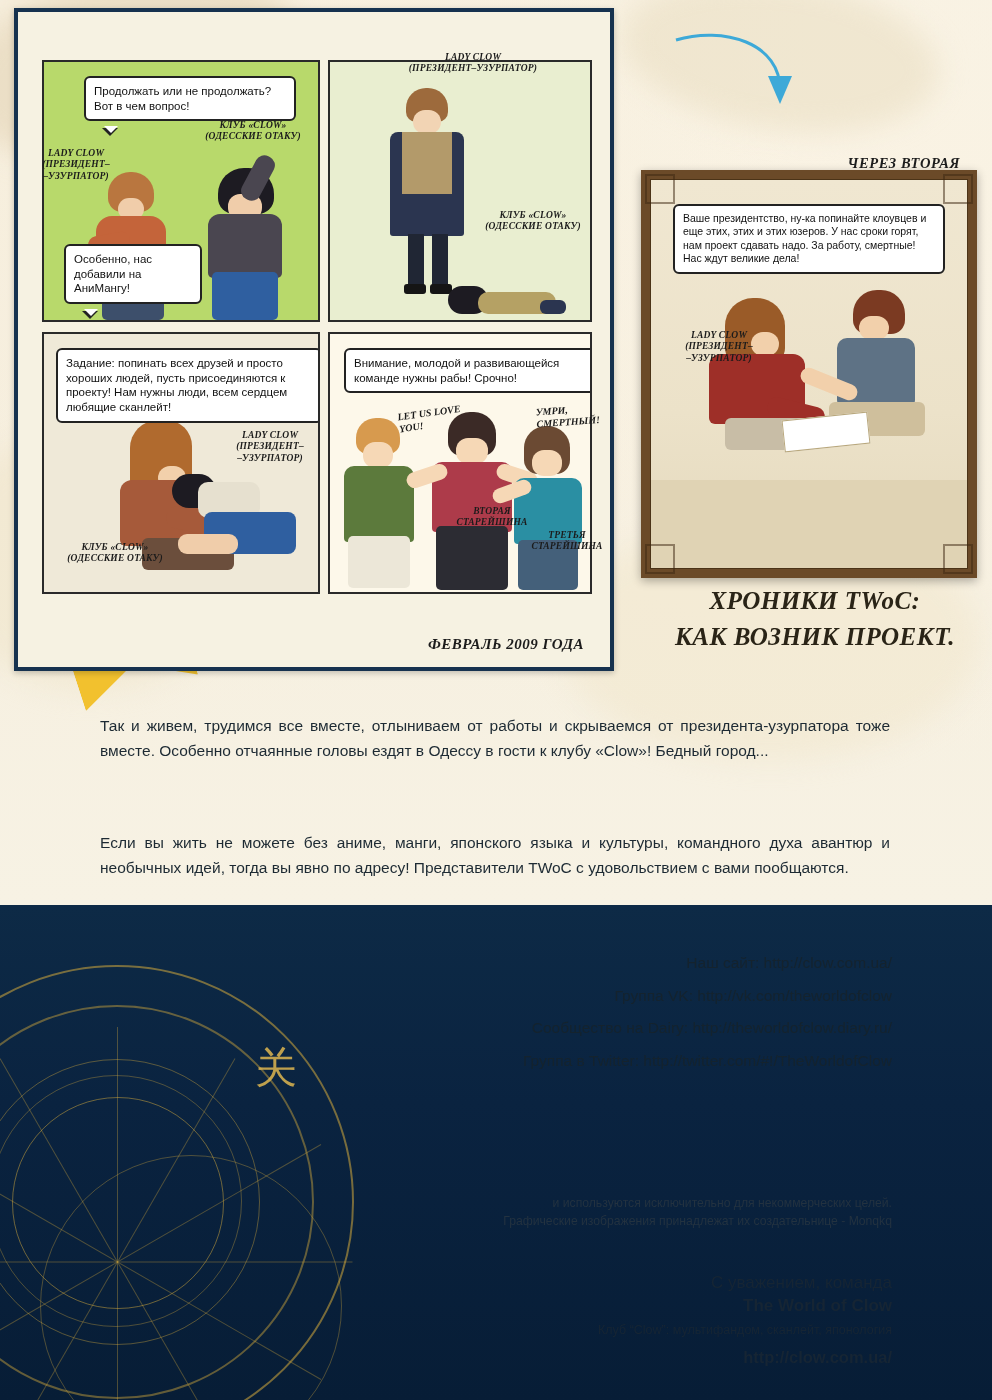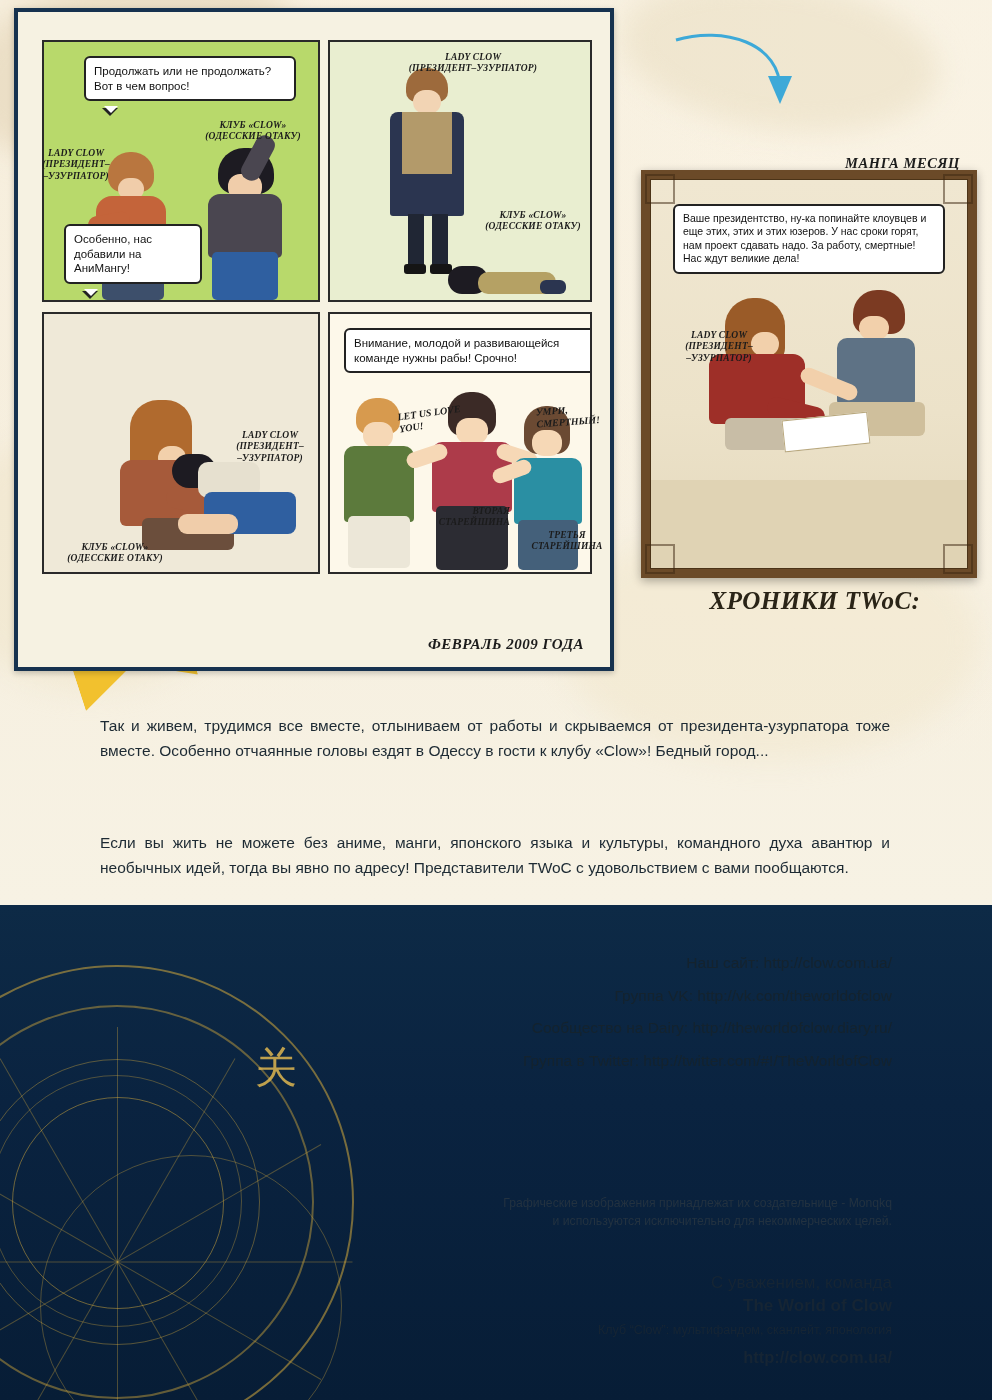"Продолжать или не продолжать? Вот" .panel { margin-top: none -> 20px }
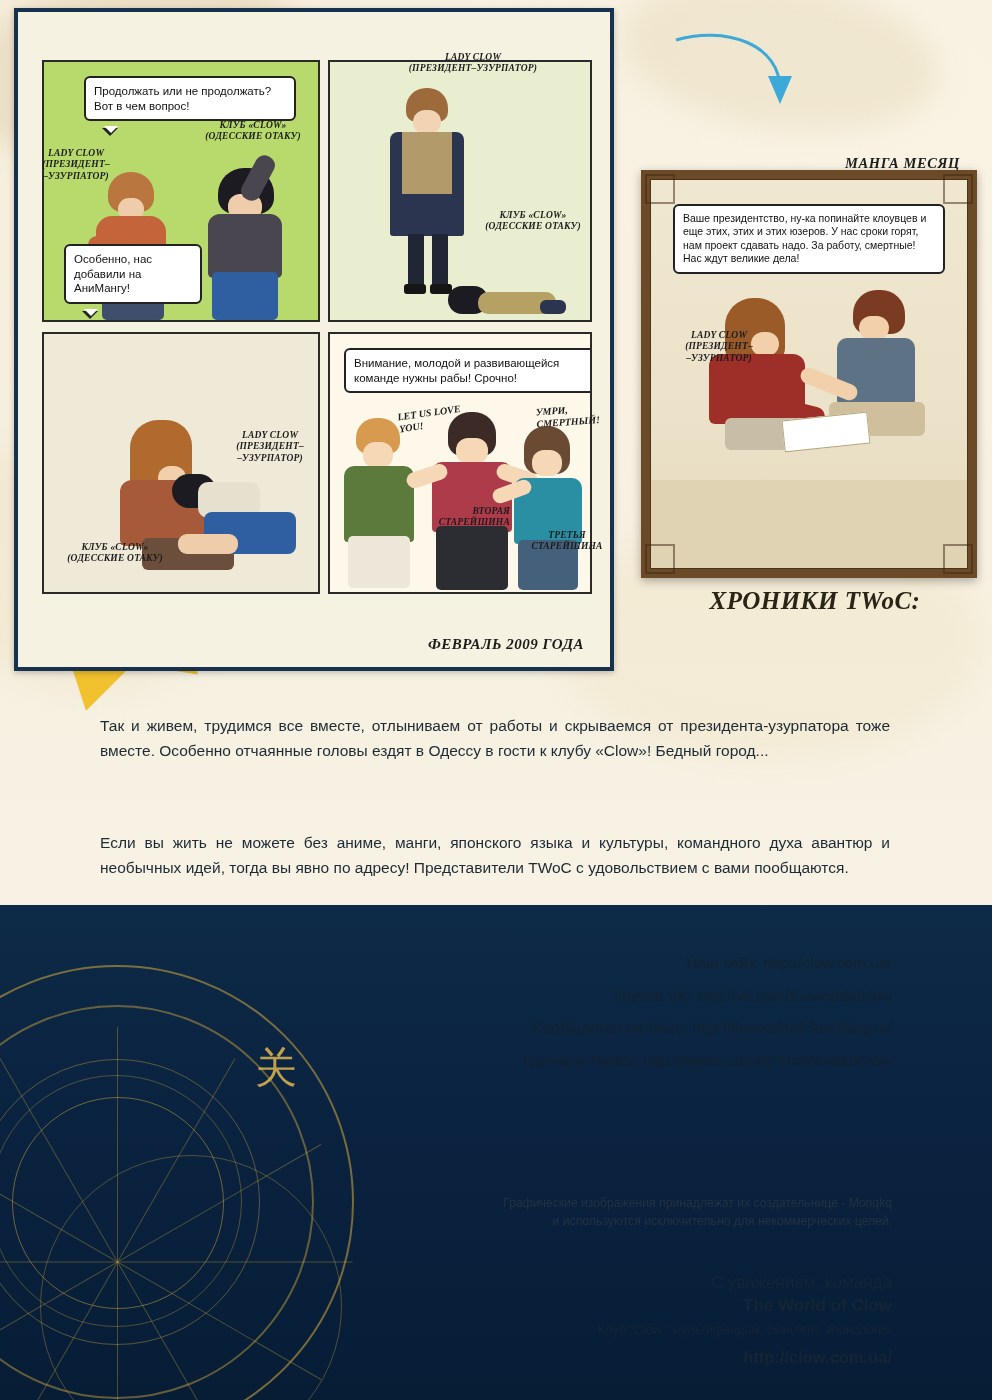"МАНГА МЕСЯЦ" div.month-label { text: МАНГА МЕСЯЦ -> ЧЕРЕЗ ВТОРАЯ }
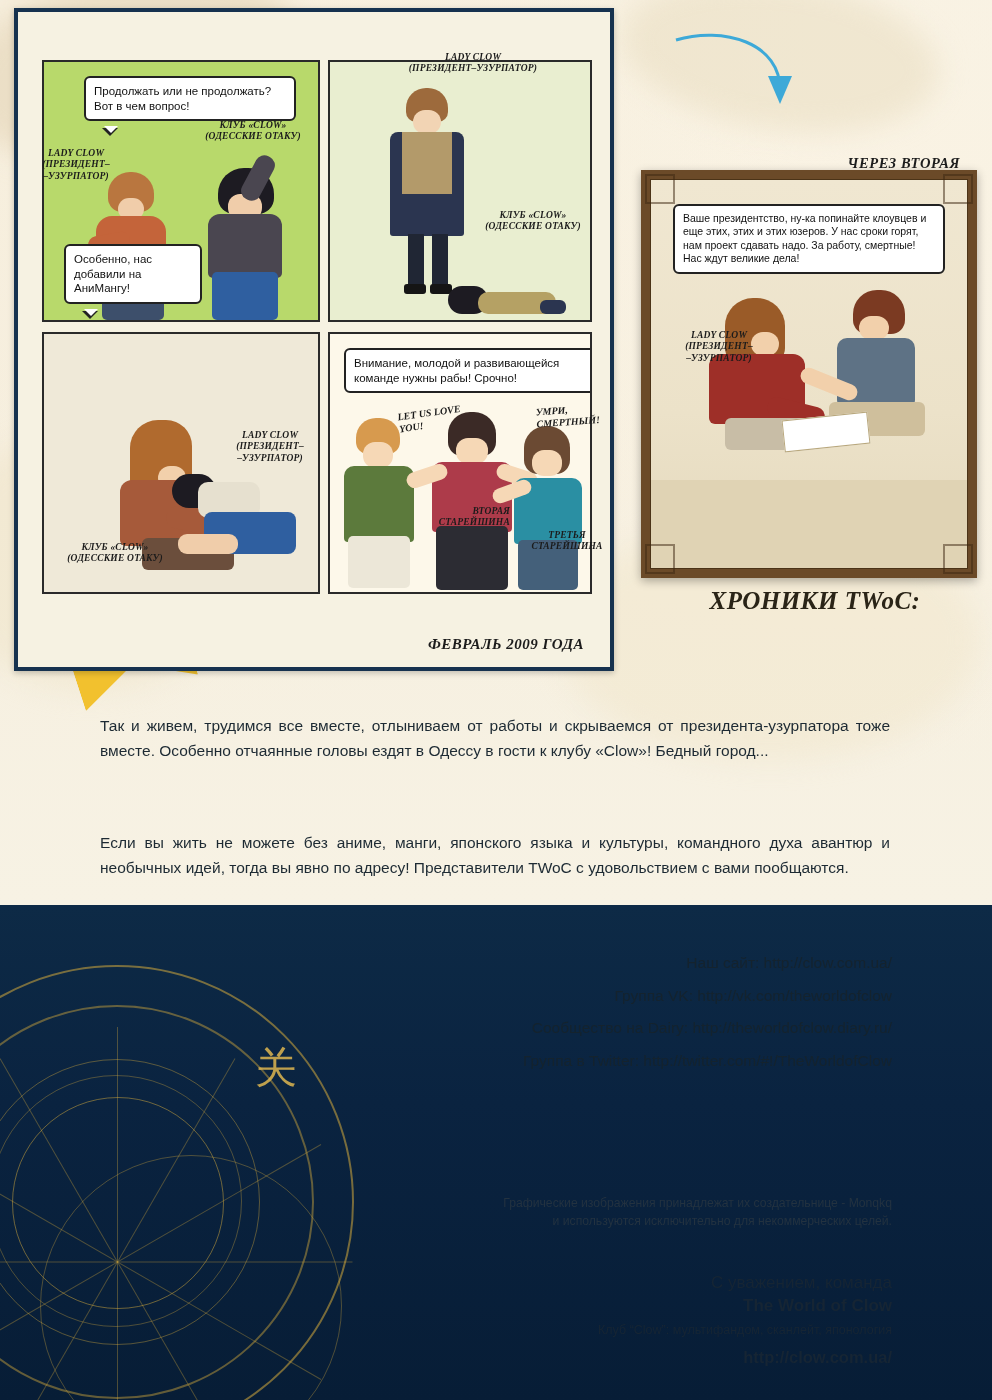"Задание: попинать всех друзей и" div.bubble { html: none -> <div>Задание: попинать всех друзей и просто хороших людей, пусть присоединяются к проекту! Нам нужны люди, всем сердцем любящие сканлейт!</div> }
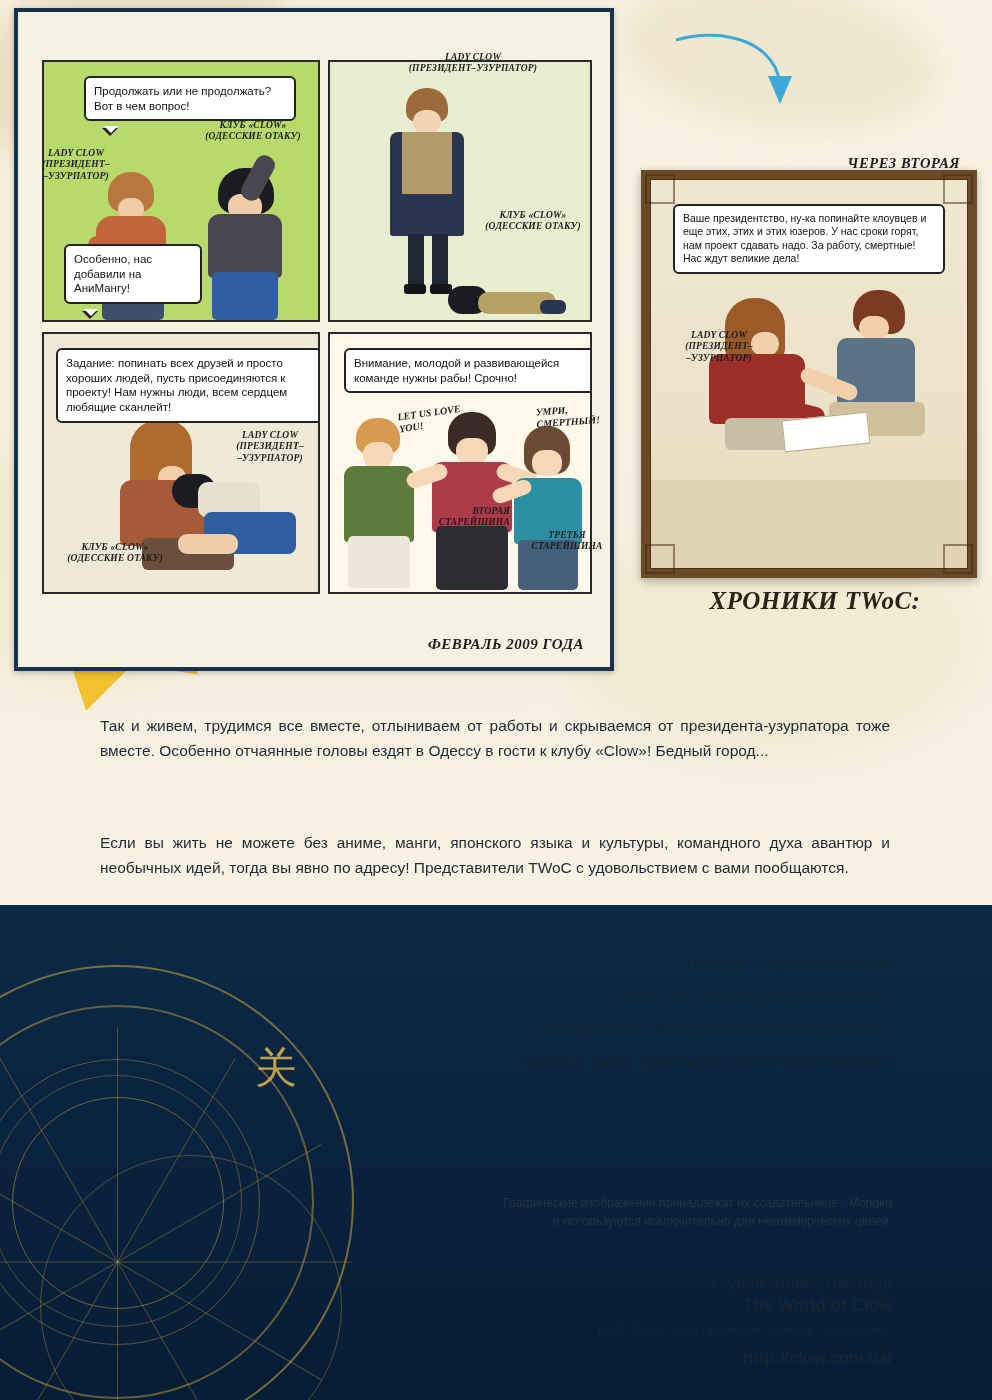"ВТОРАЯ" div.label { left: 408px -> 432px; text-align: right -> none }
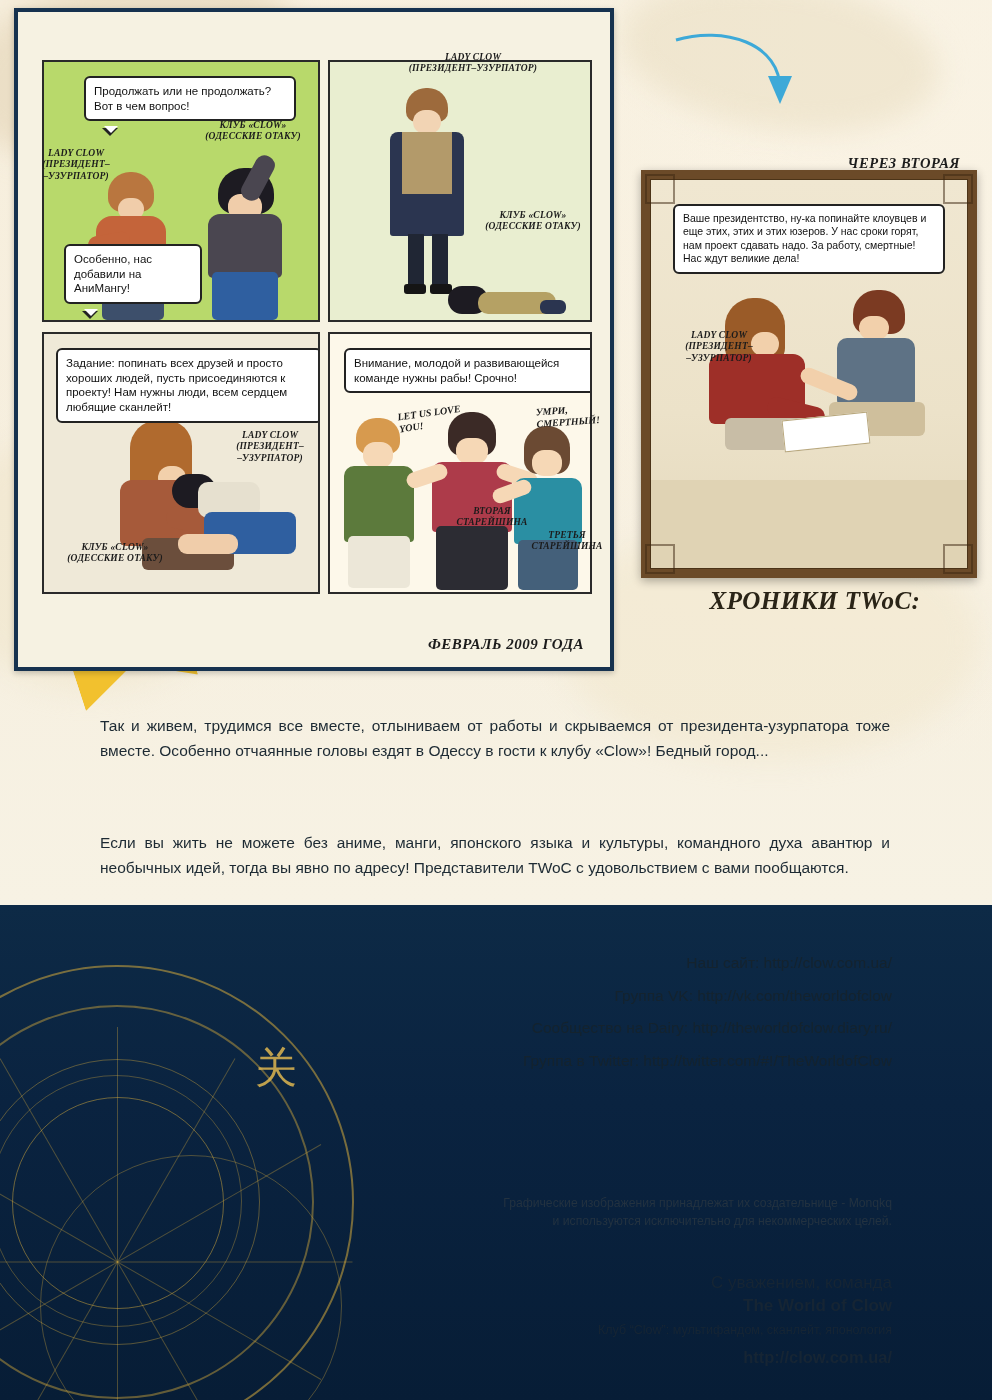"КАК ВОЗНИК ПРОЕКТ." div { html: none -> <div>КАК ВОЗНИК ПРОЕКТ.</div> }
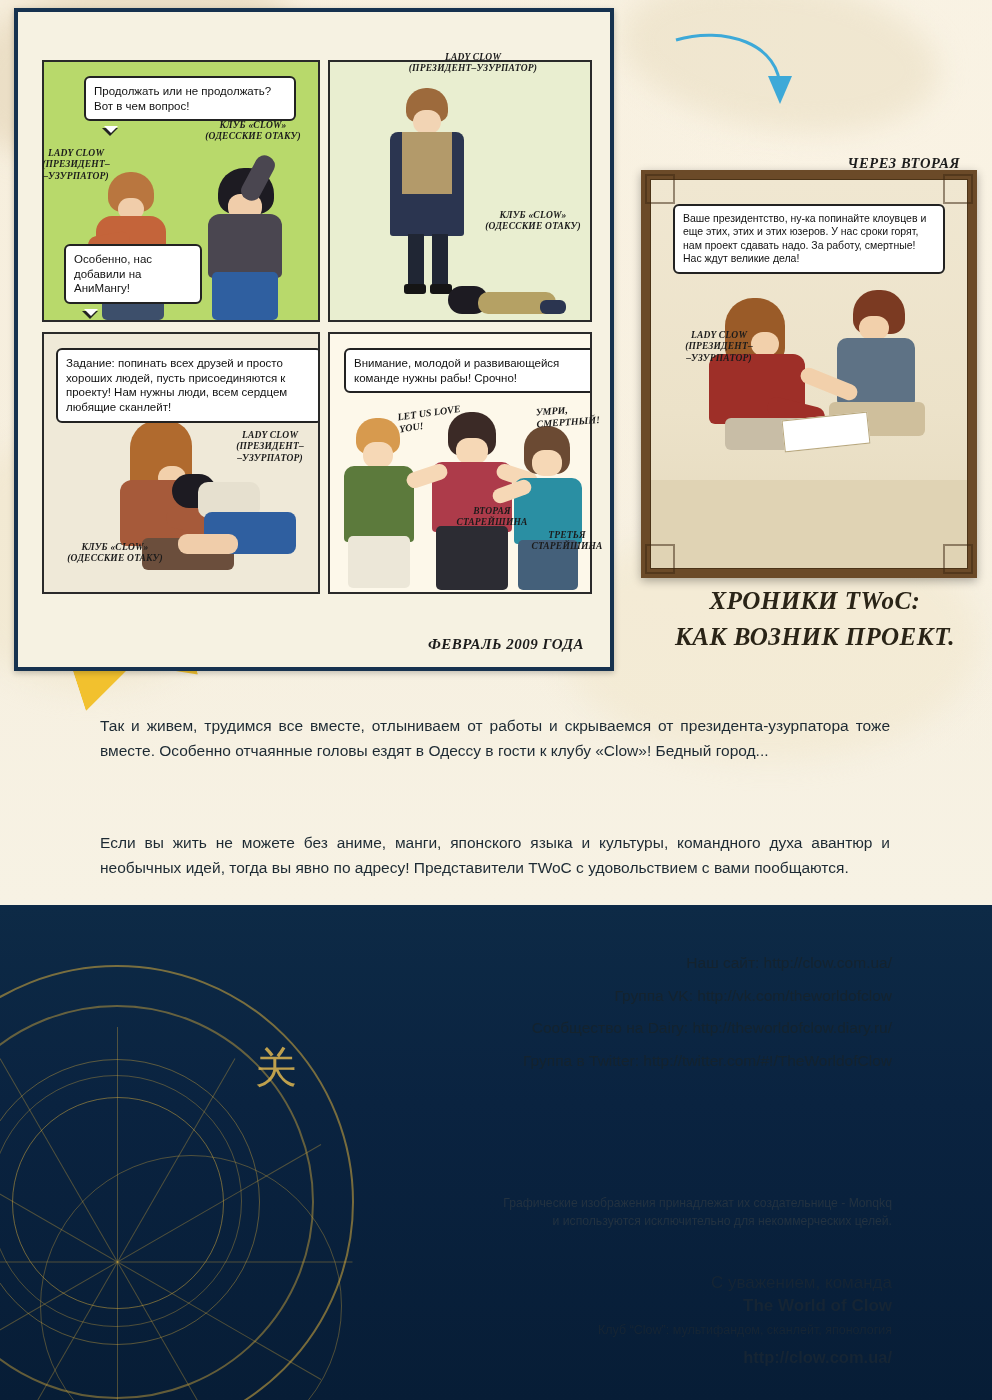"Графические изображения принадлежат их" div { order: before "и используются исключительно для" -> after "и используются исключительно для" }
